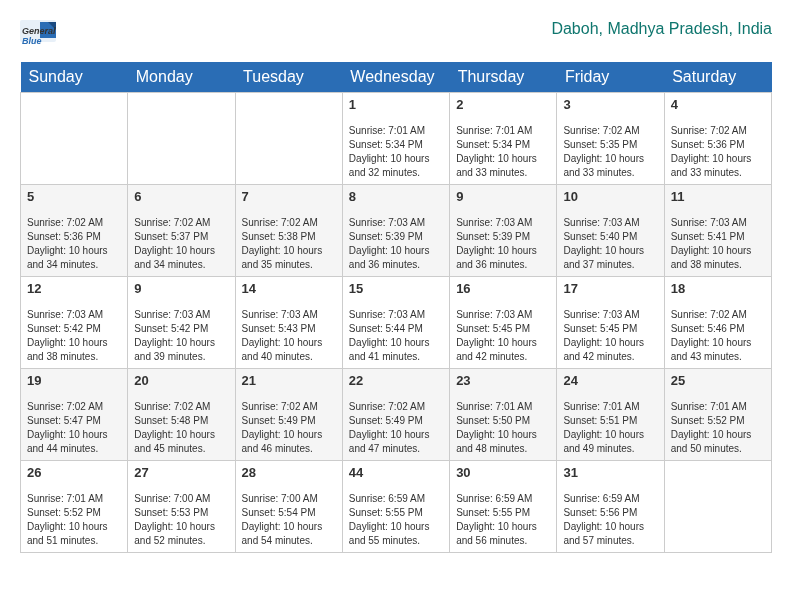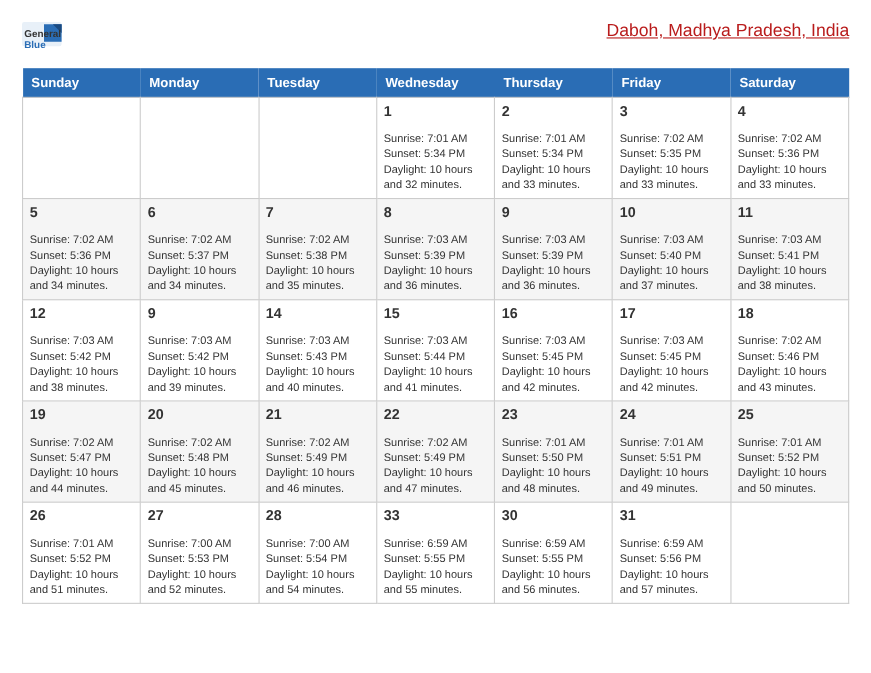"General" .logo { font-style: none -> italic }
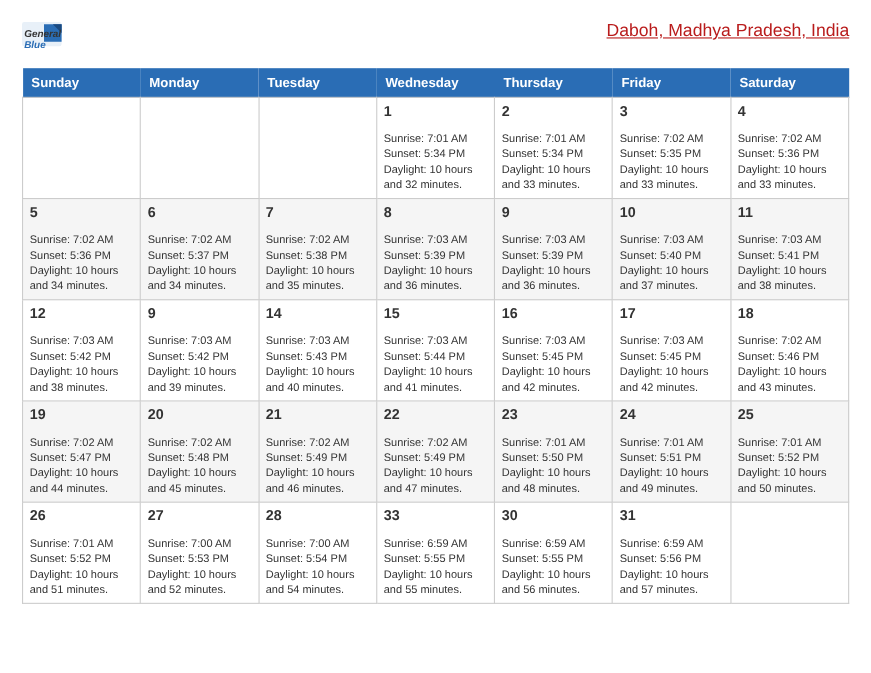"Daboh, Madhya Pradesh, India" .location { color: #b91c1c -> #0f766e; text-decoration: underline -> none }
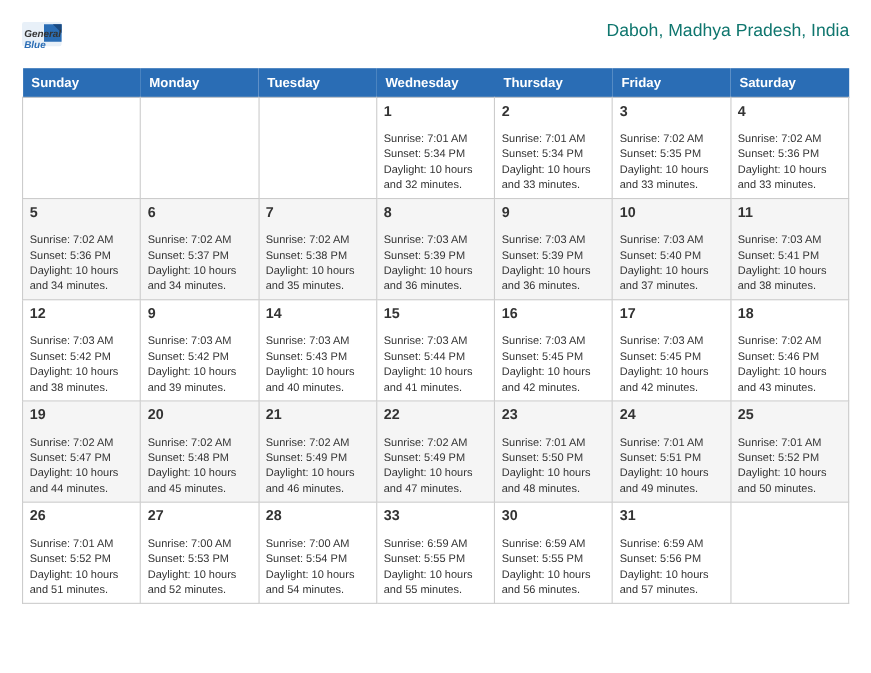"Sunday" .calendar th { font-size: 12px -> 16px; font-weight: bold -> normal }
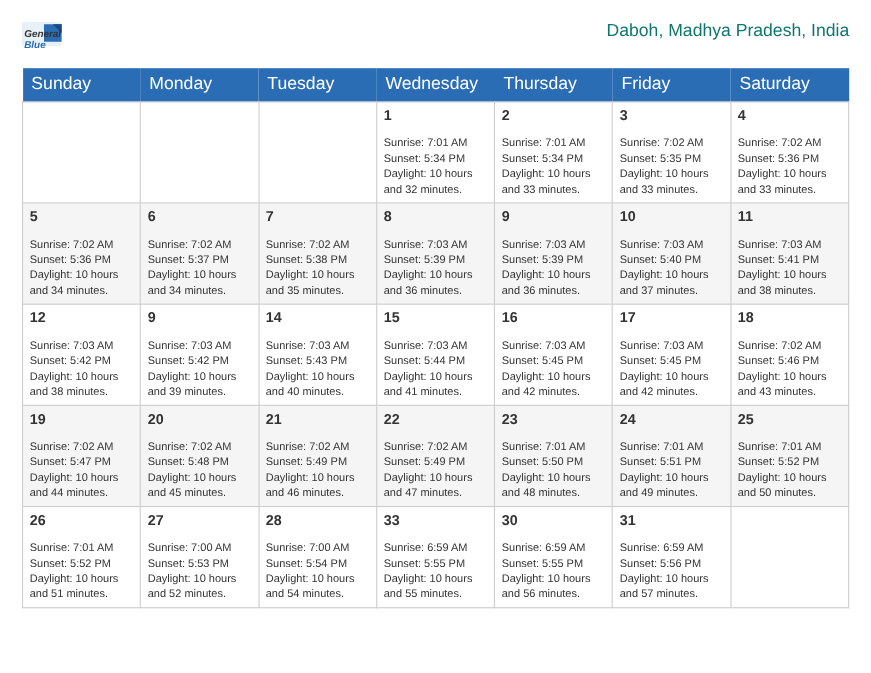"33" div.day-num { text: 33 -> 44 }
